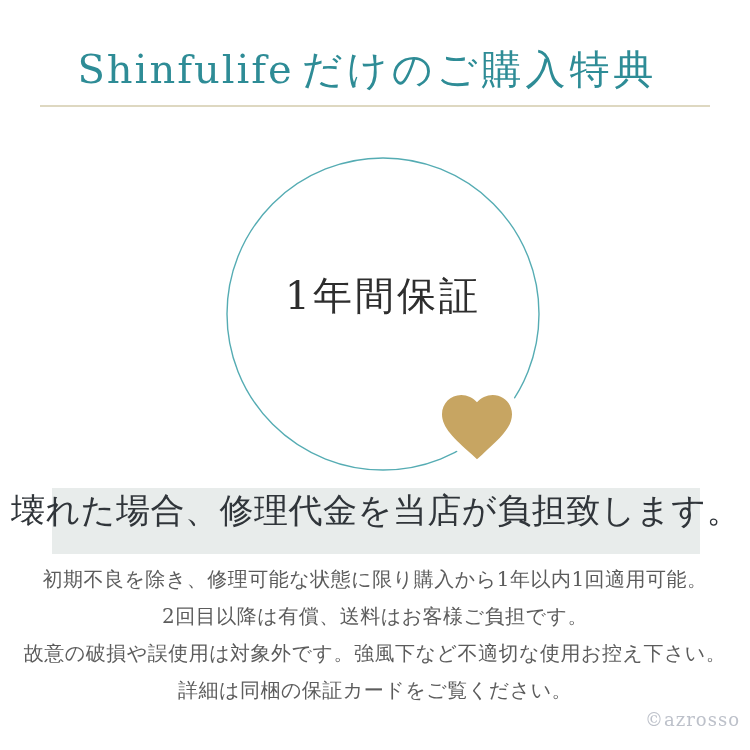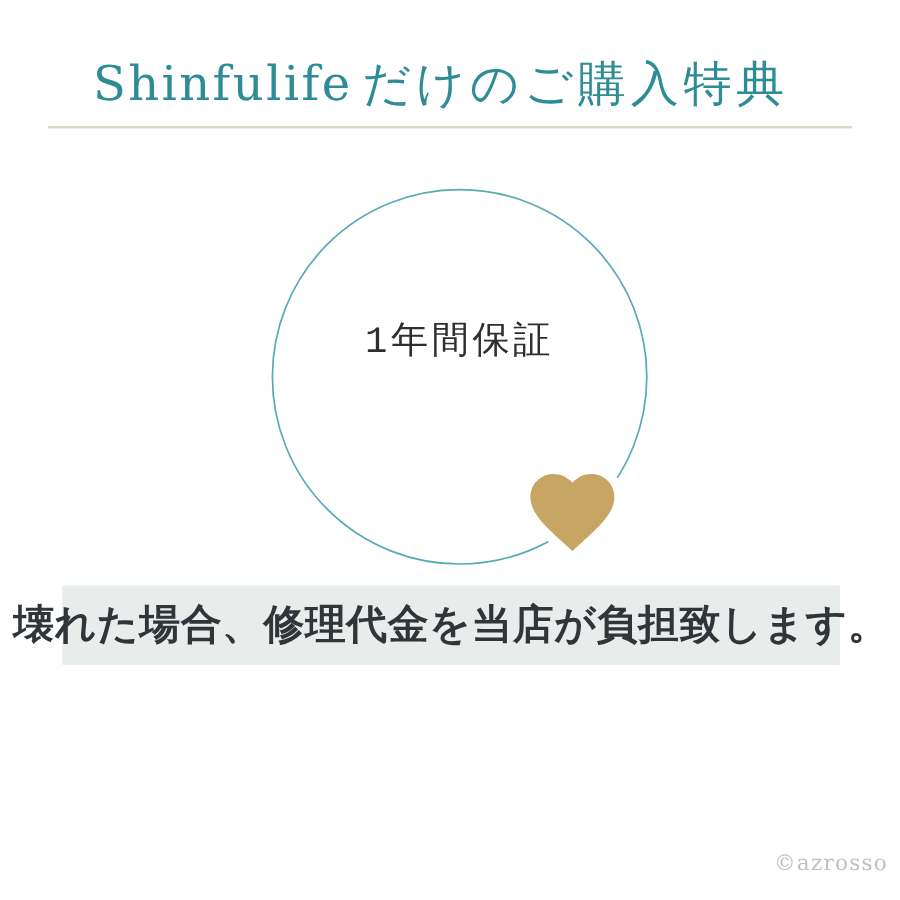"1年間保証" .badge-line2 { font-family: Liberation Mono, monospace -> none; font-size: 31px -> 39px; margin-top: 8px -> 18px }
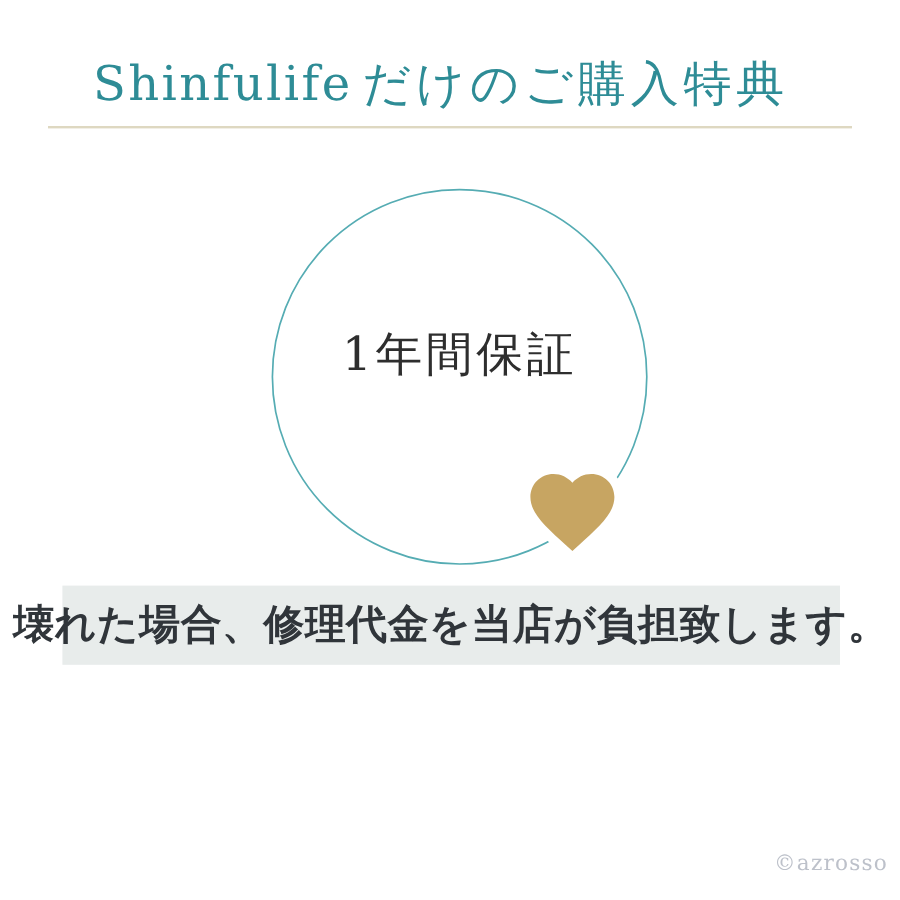"壊れた場合、修理代金を当店が負担致します。" .banner { align-items: center -> flex-start; font-weight: bold -> none }
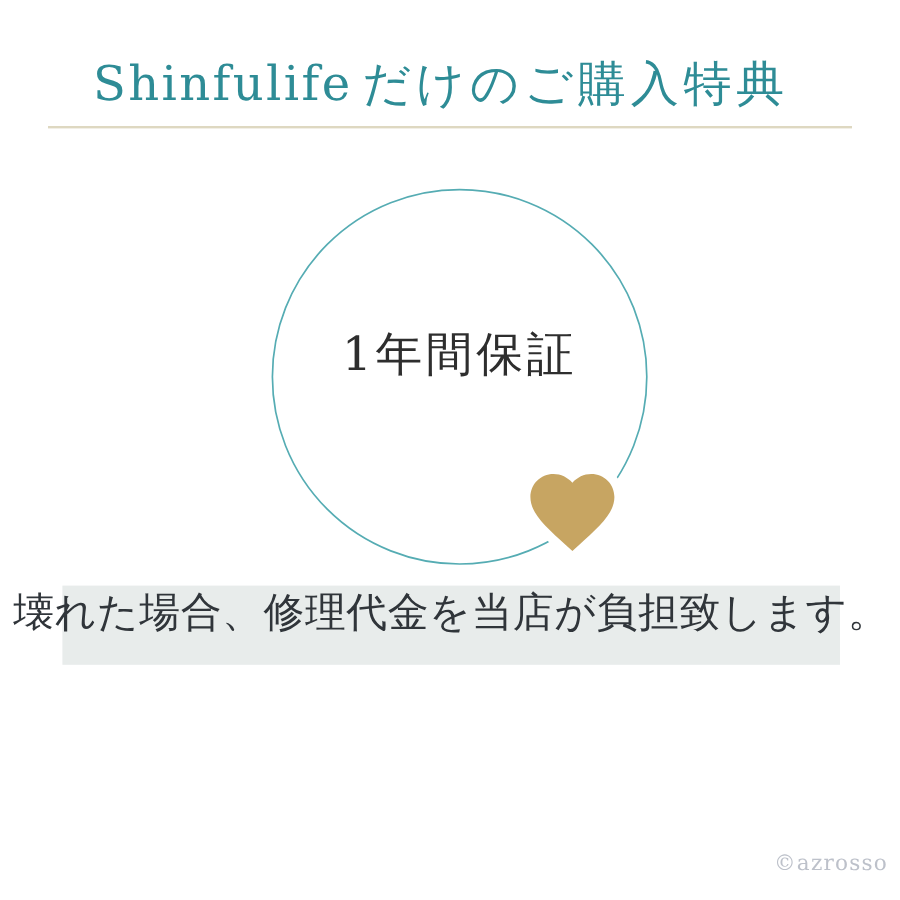"初期不良を除き、修理可能な状態に限り購入から1年以内1回適用可能。" div.fine-print { html: none -> <div> <p>初期不良を除き、修理可能な状態に限り購入から1年以内1回適用可能。</p> <p>2回目以降は有償、送料はお客様ご負担です。</p> <p>故意の破損や誤使用は対象外です。強風下など不適切な使用お控え下さい。</p> <p>詳細は同梱の保証カードをご覧ください。</p> </div> }
